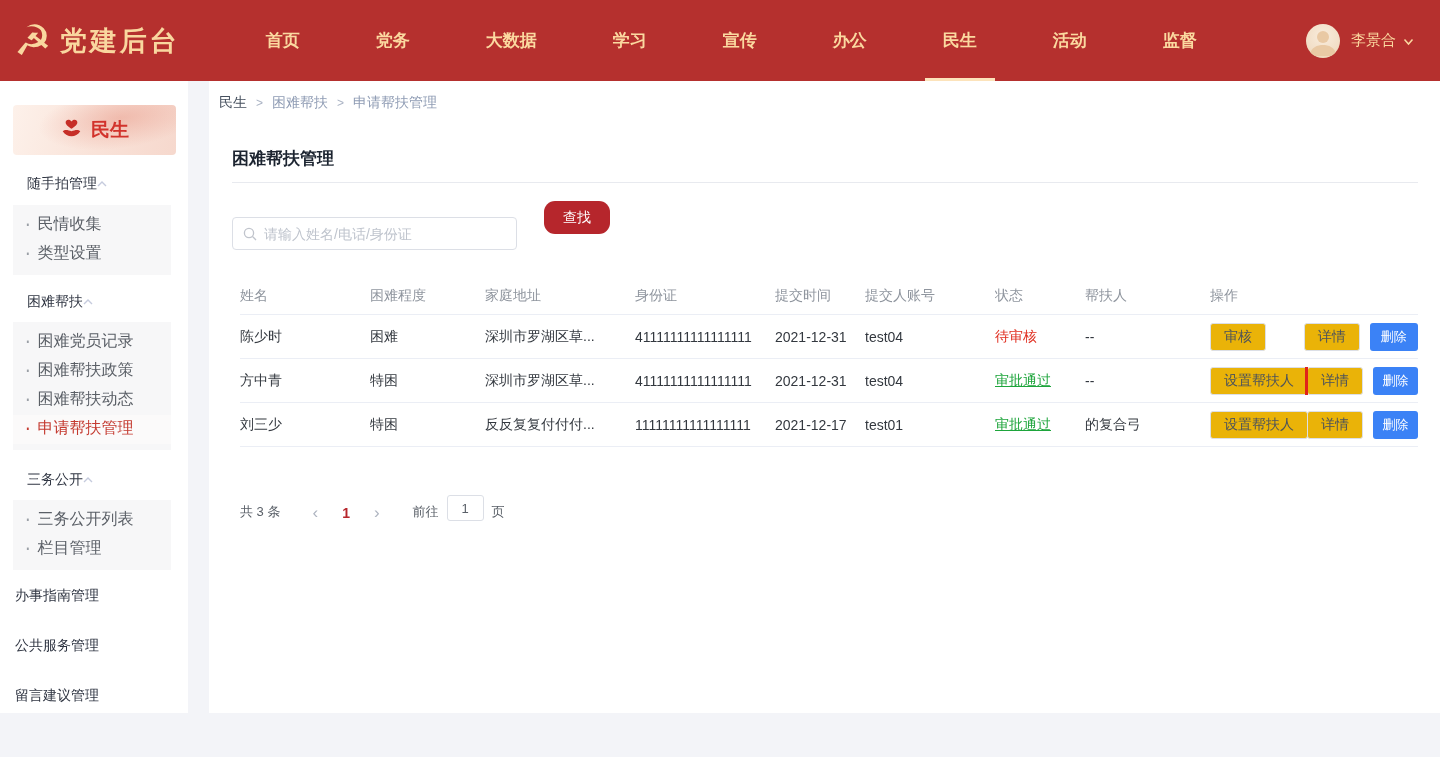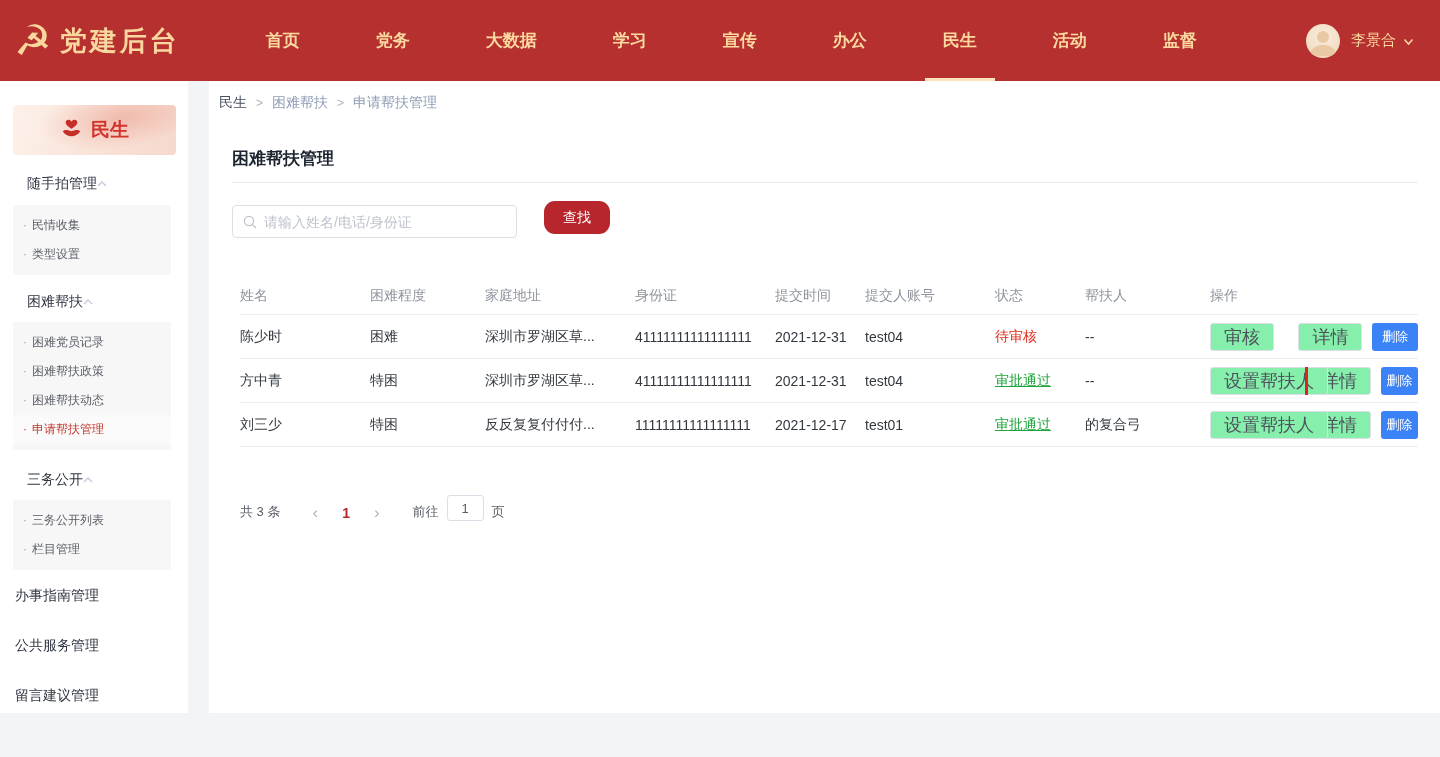"· 民情收集" .menu-item { font-family: none -> Liberation Mono, monospace; font-size: 12px -> 16px }
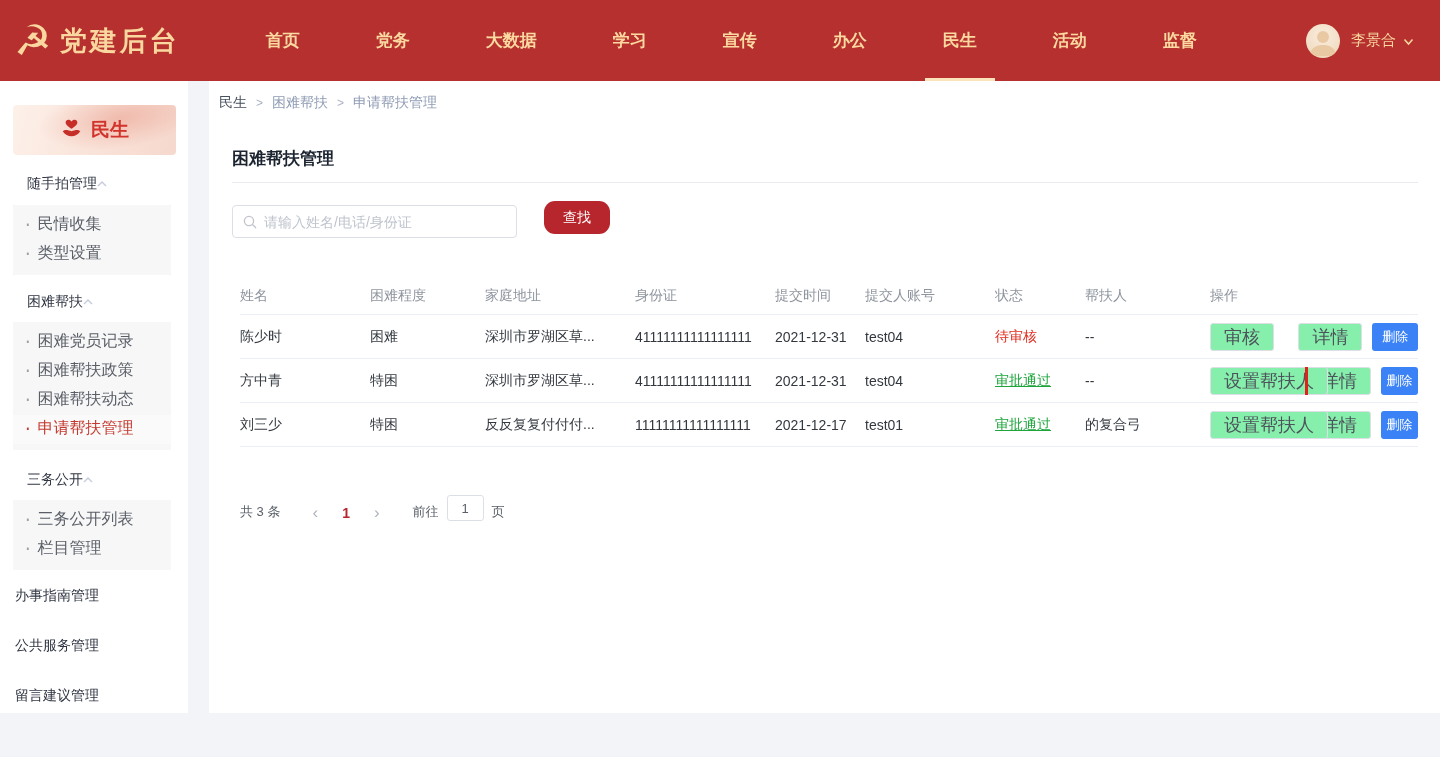"请输入姓名/电话/身份证" .search-box { top: 4px -> 16px }
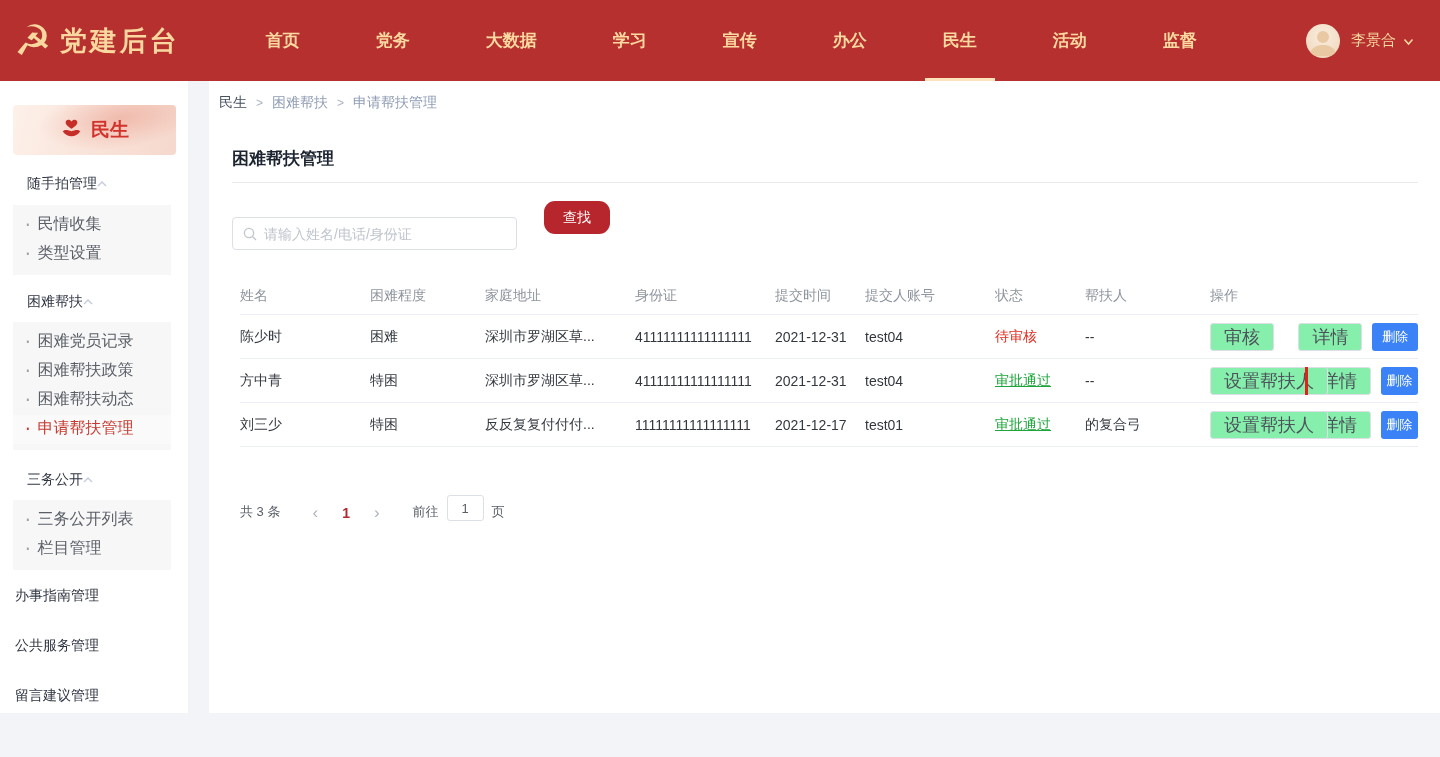"审核" .btn-outline { background: #86efac -> #eab308; font-size: 18px -> 14px }
